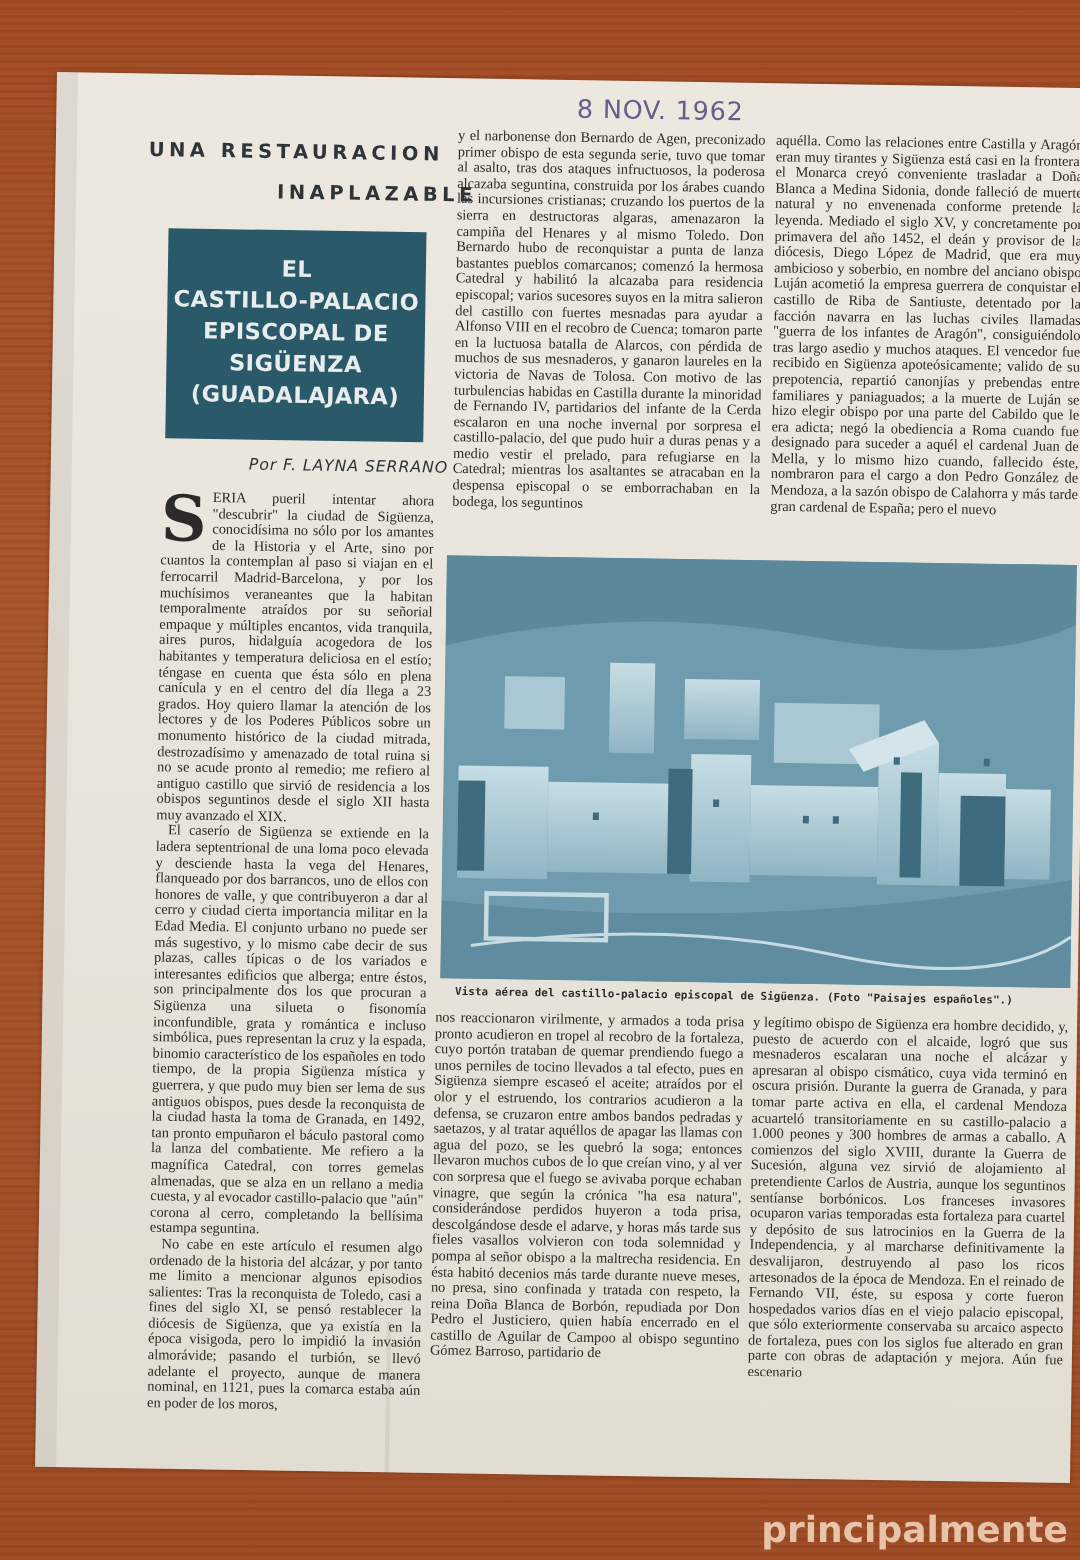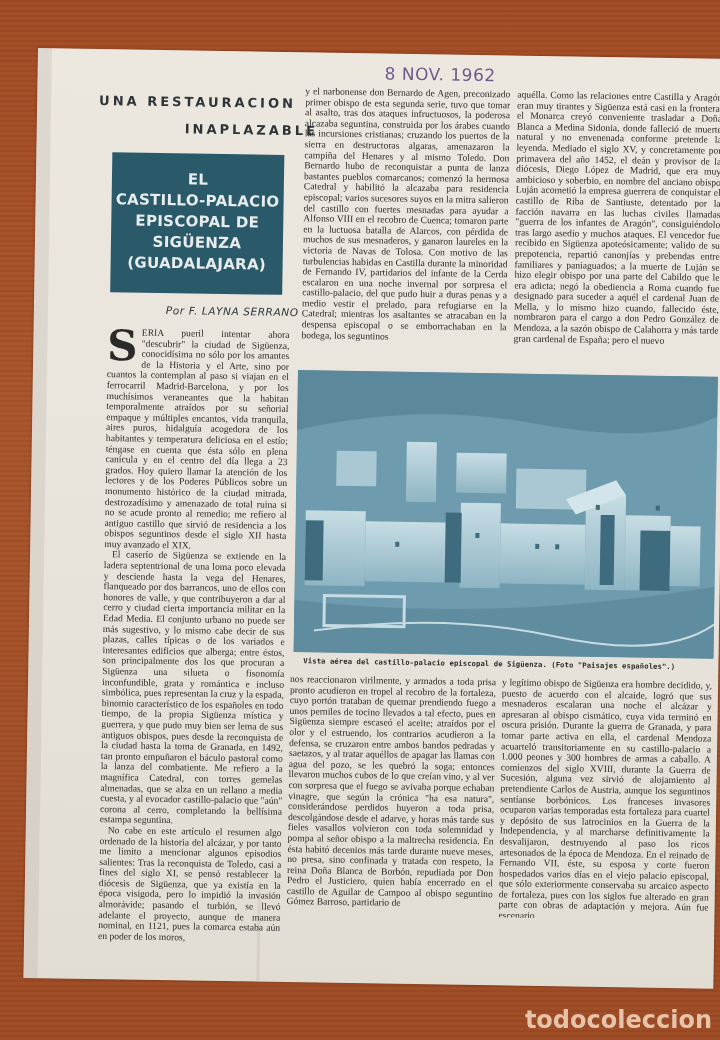"todocoleccion" div.watermark { text: todocoleccion -> principalmente }
